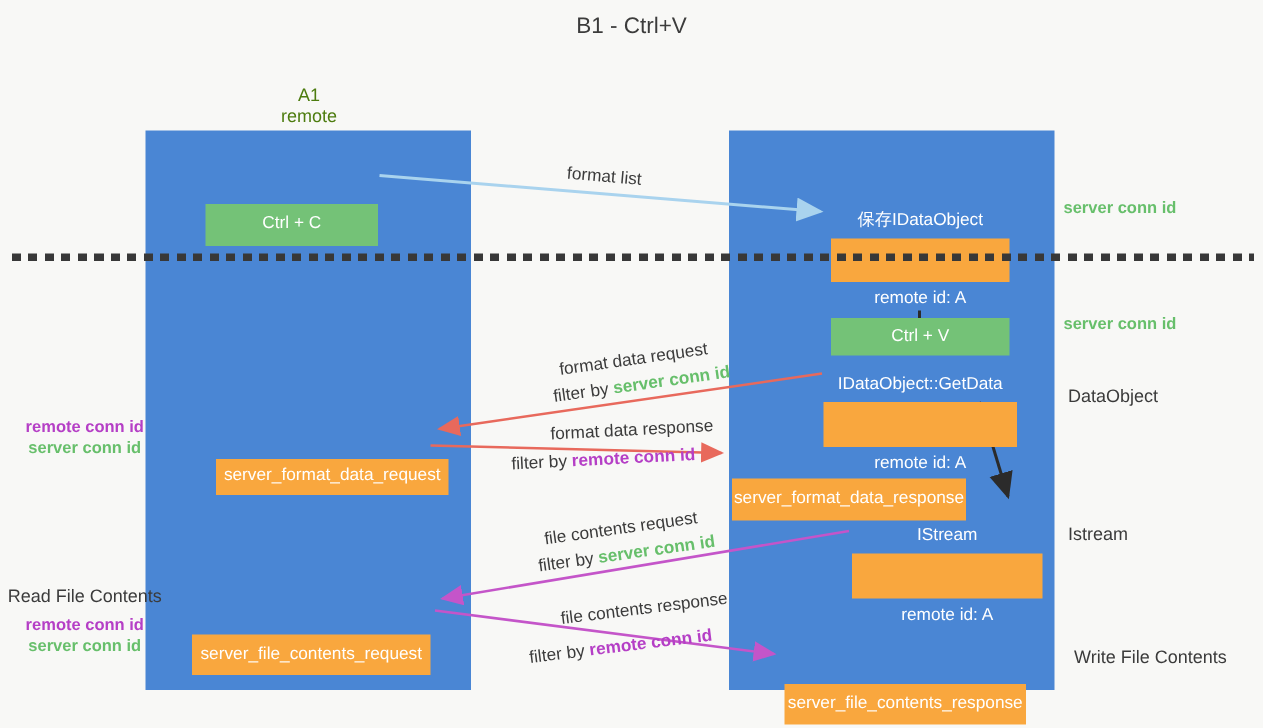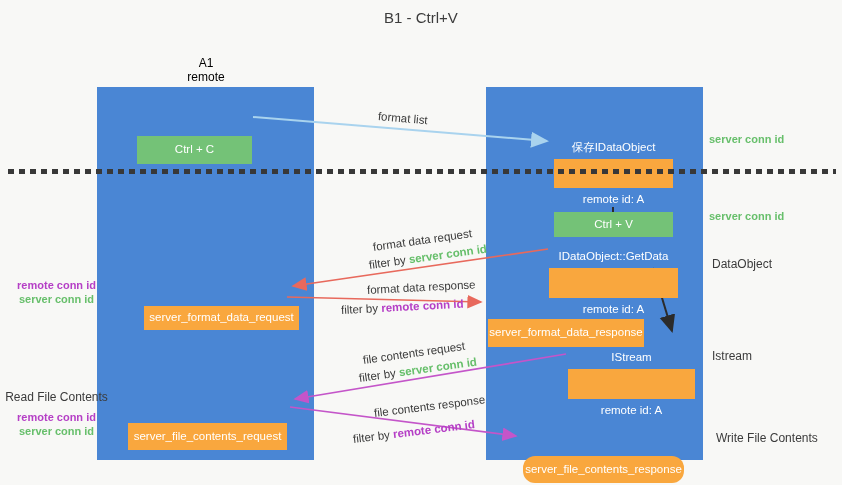"A1" .col-header { color: #000000 -> #4d7c0f }
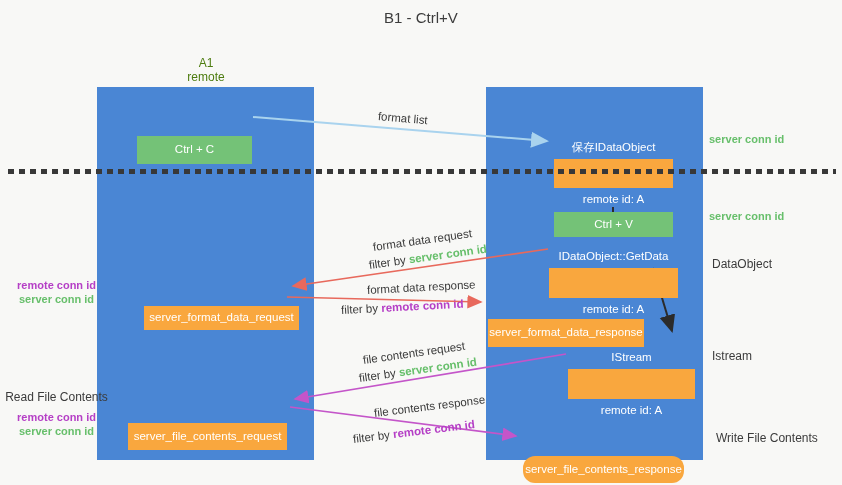"server_file_contents_response" div.node { border-radius: 12px -> none }
